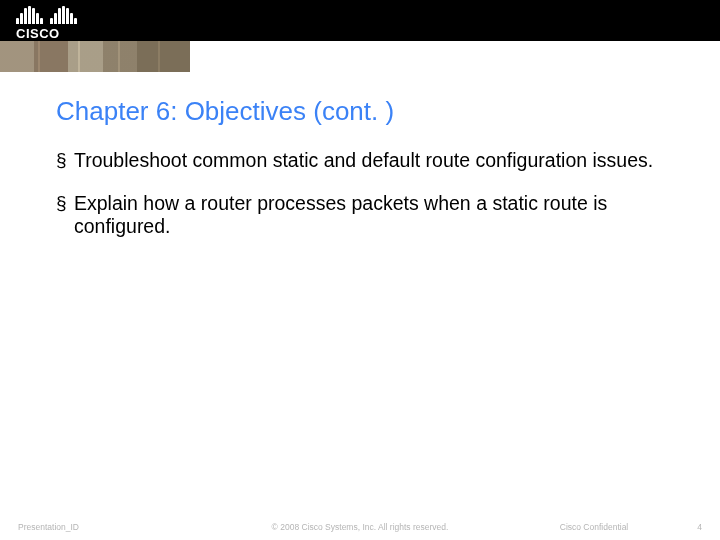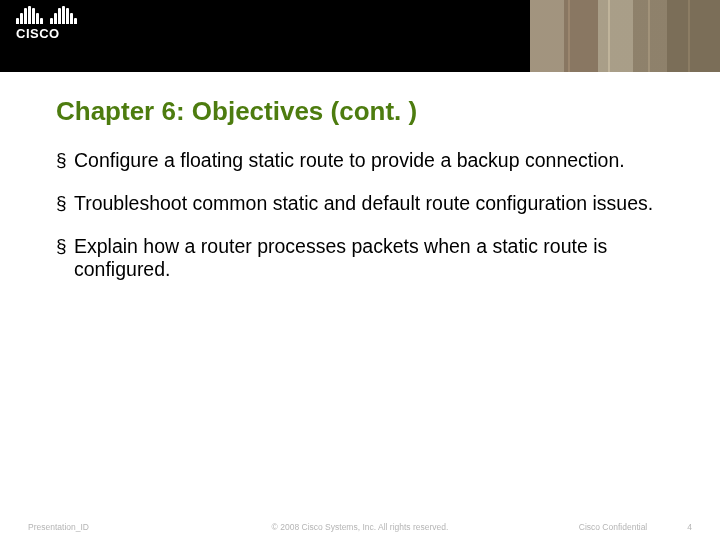"CISCO" .header-bar { flex-direction: none -> column }
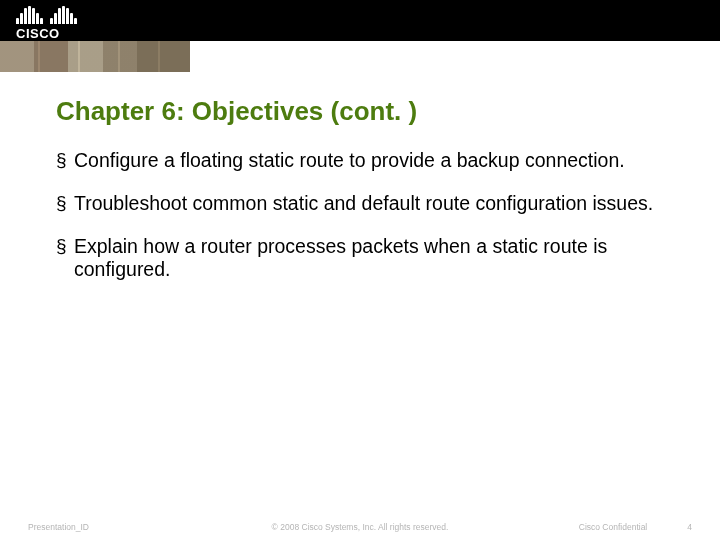"Chapter 6: Objectives (cont. )" .title { color: #4d7c0f -> #3b82f6; font-weight: 700 -> 400 }
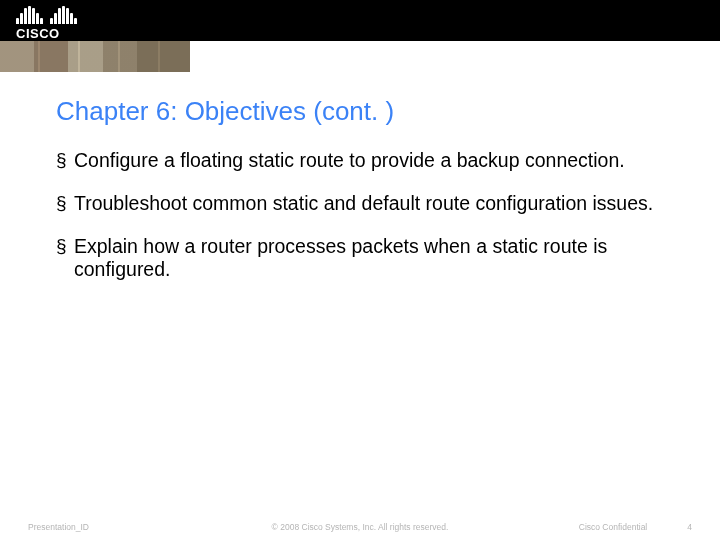"Configure a floating static route" li { html: <li>Configure a floating static route to provide a backup connection.</li> -> none }
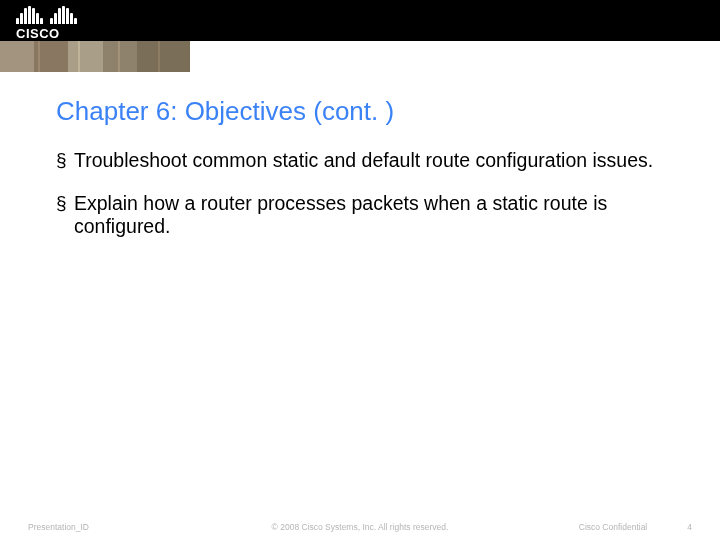"Presentation_ID" .footer { padding: 0 28px -> 0 18px }
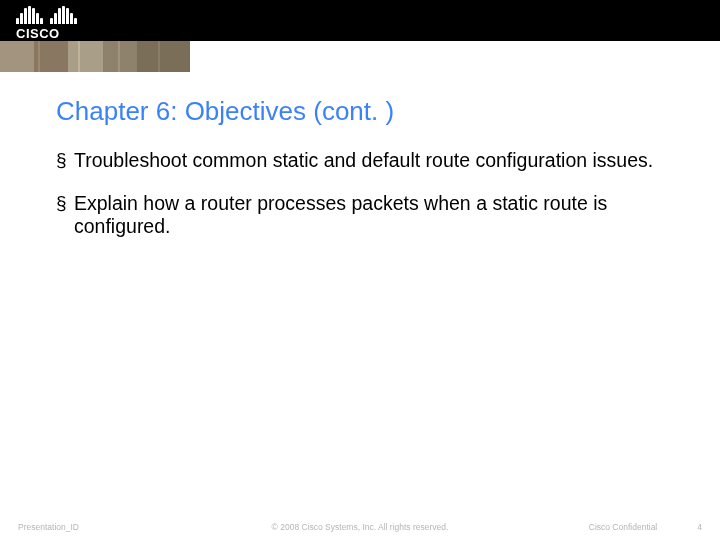"Cisco Confidential" .footer .right-group { gap: 40px -> 69px }
